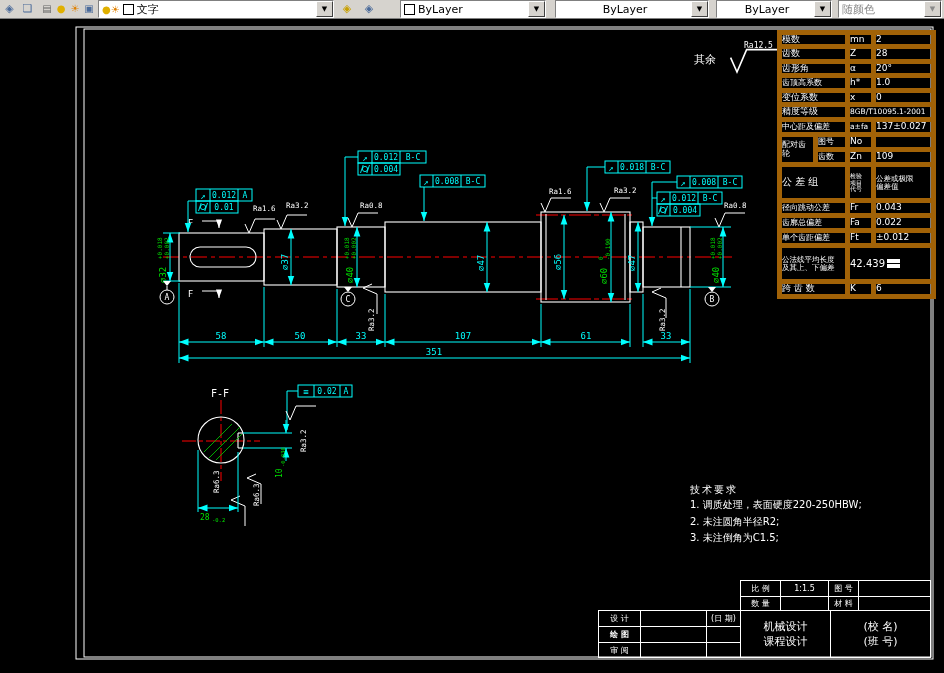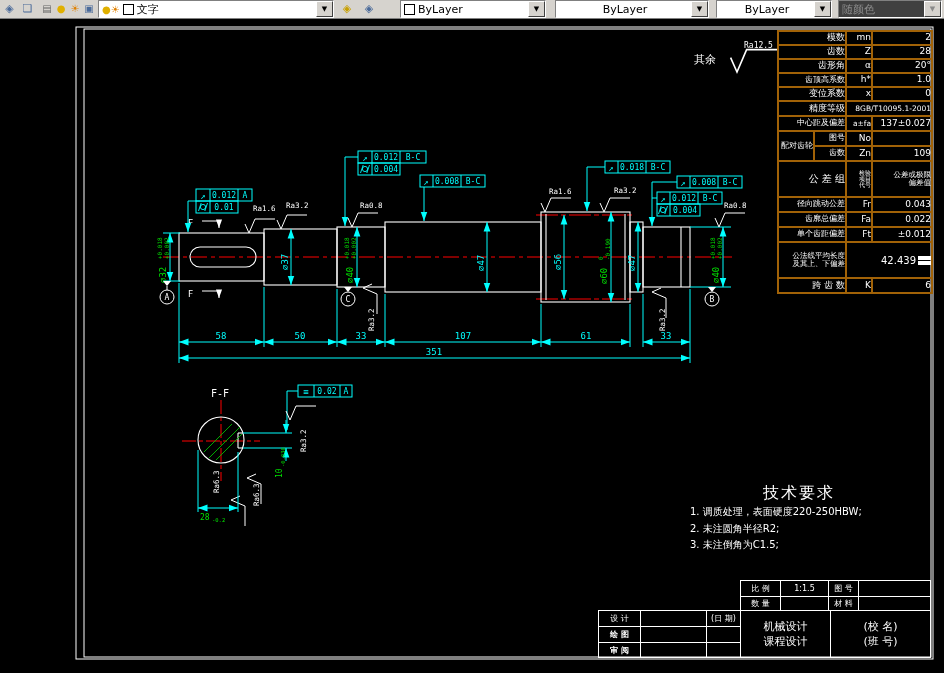"随颜色" .combo.disabled { background: #404040 -> #ffffff }
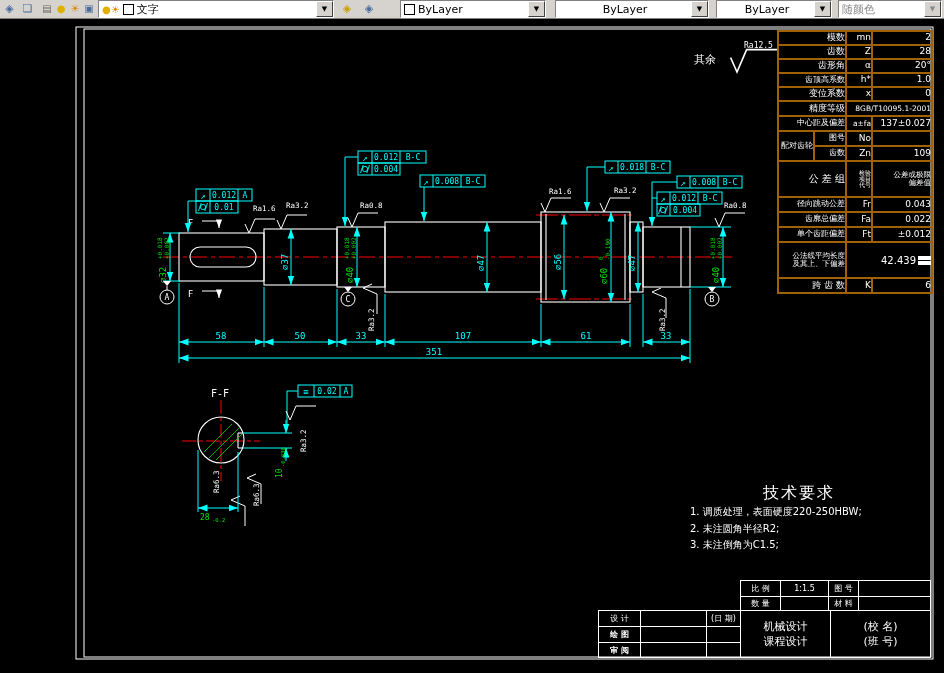"模数" #gear-table td { border: 2px solid #a16207 -> 5px solid #a16207; text-align: right -> left }
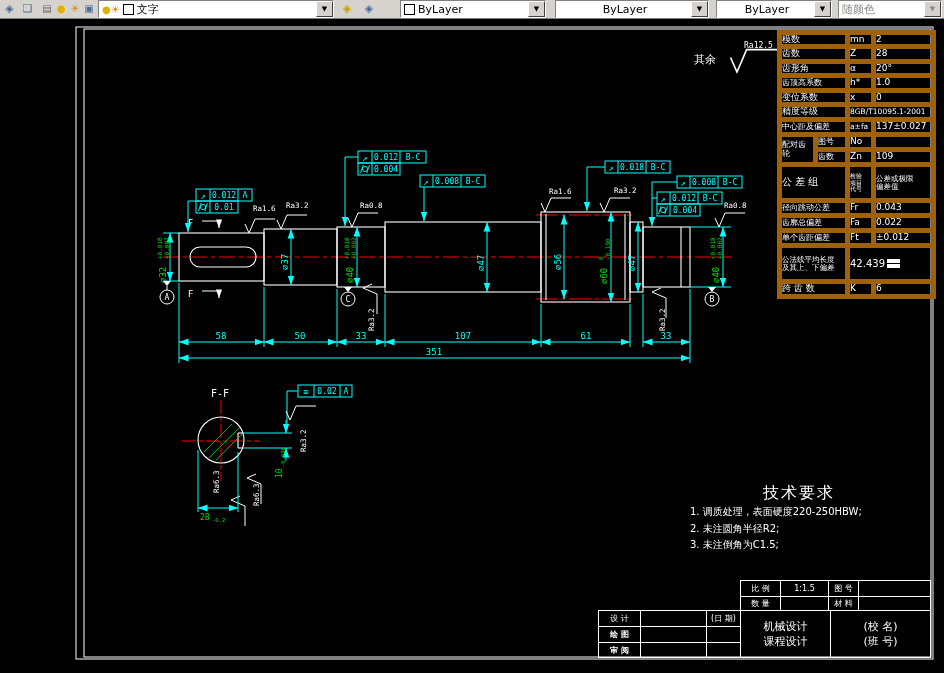"技术要求" #techreq .trt { font-size: 16px -> 10px; text-align: center -> none }
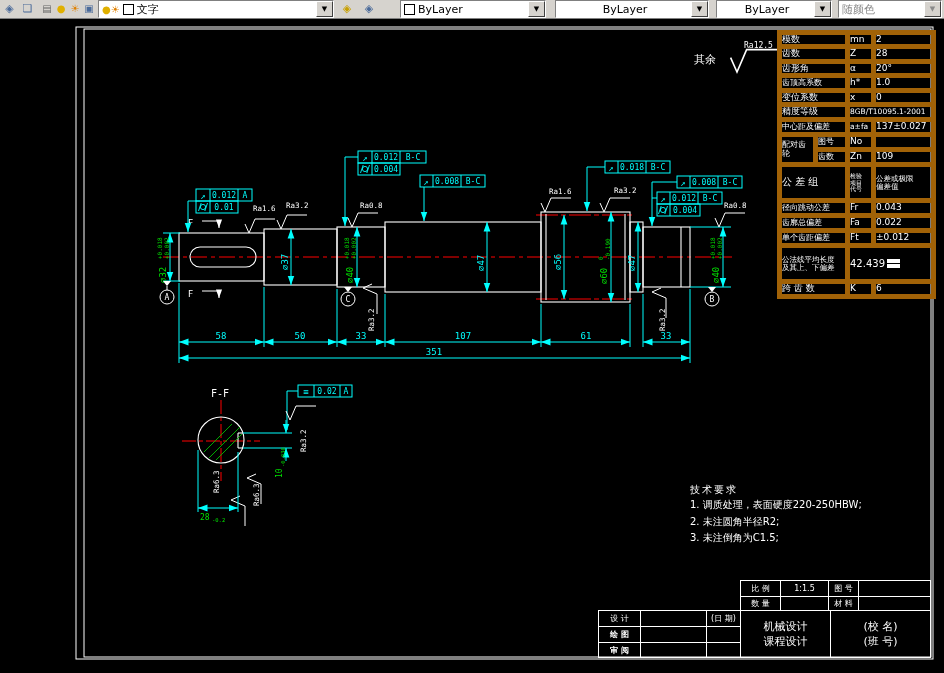"审 阅" div.tbc { font-weight: bold -> none }
